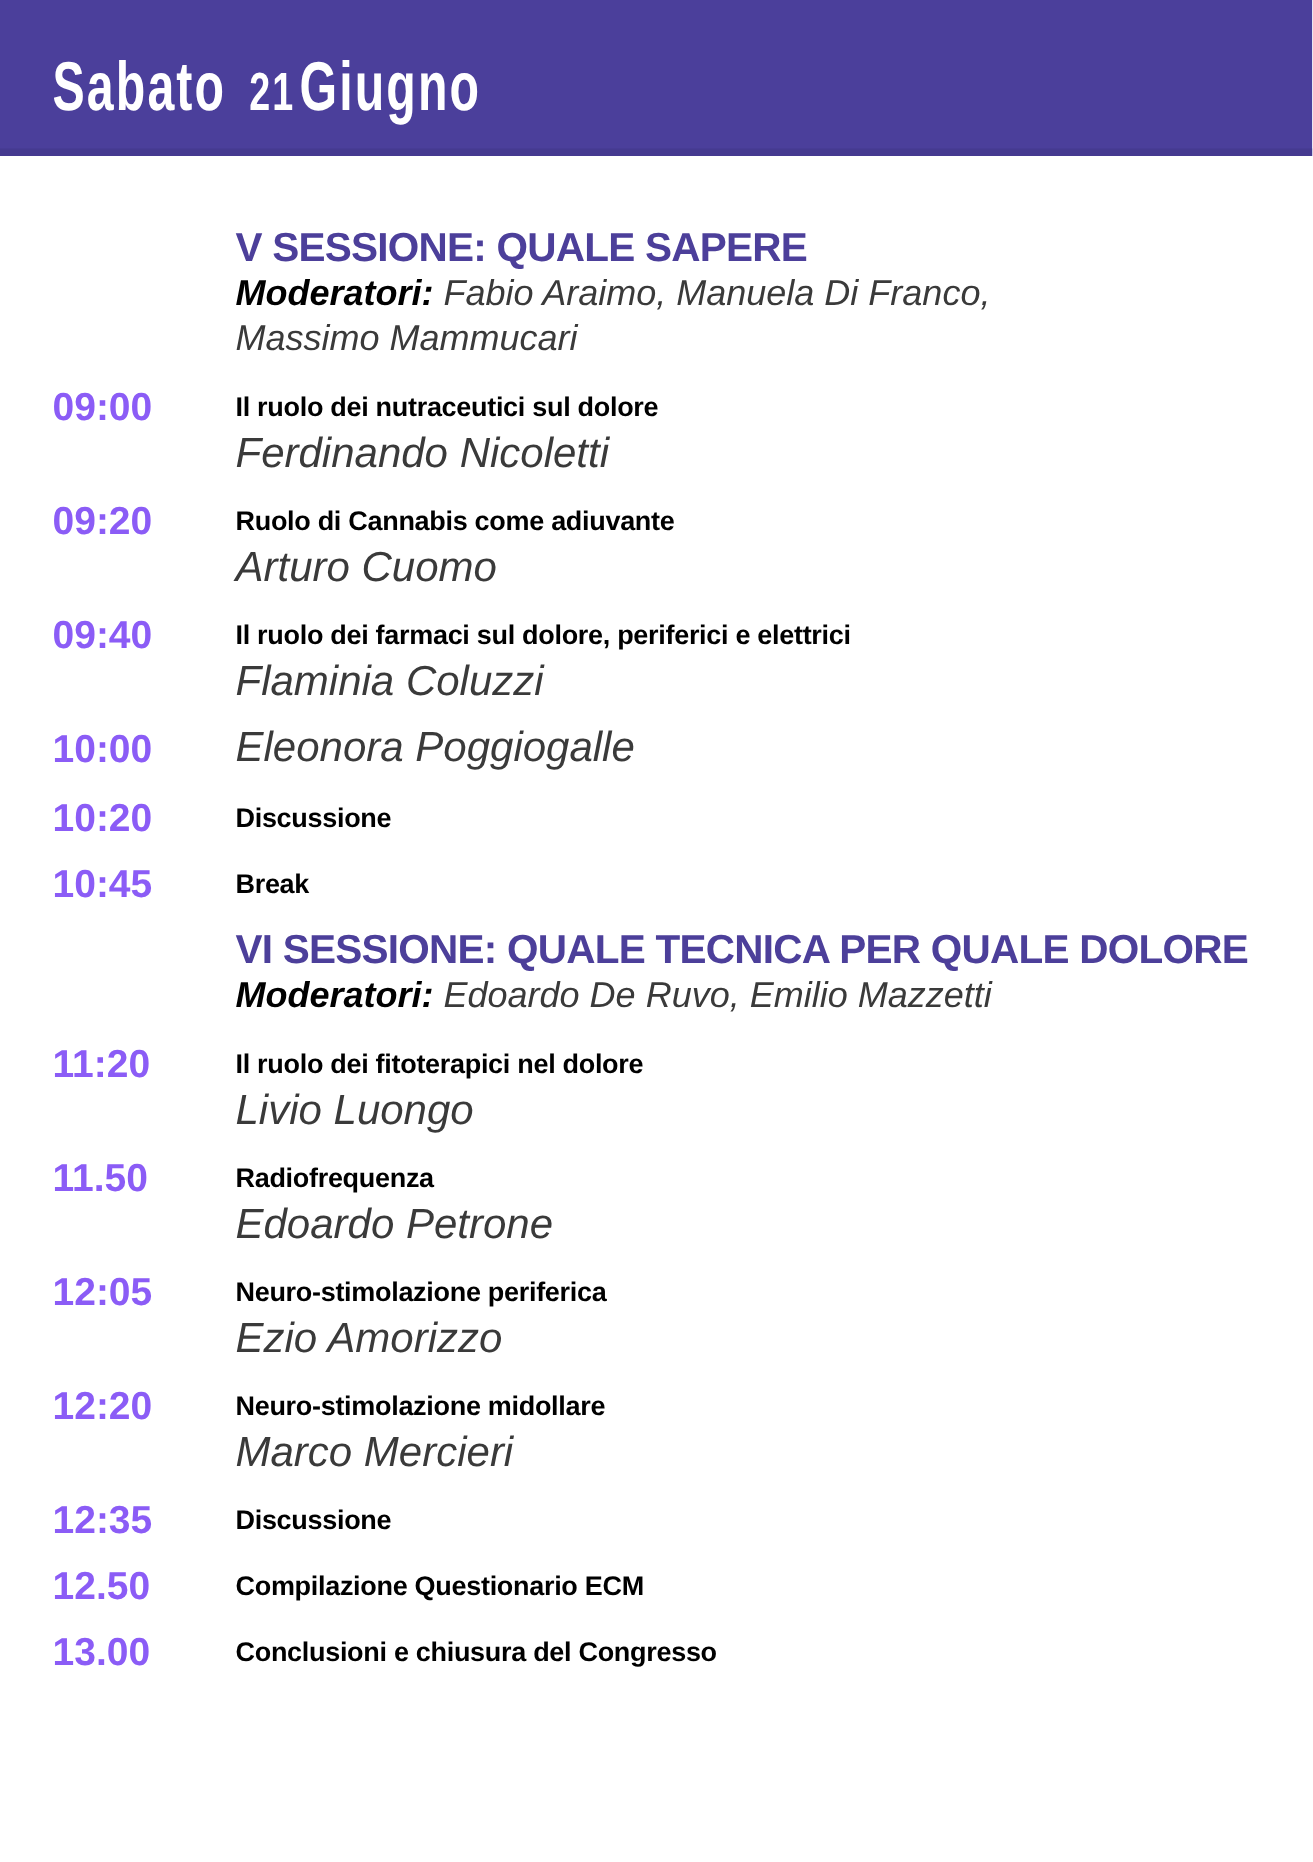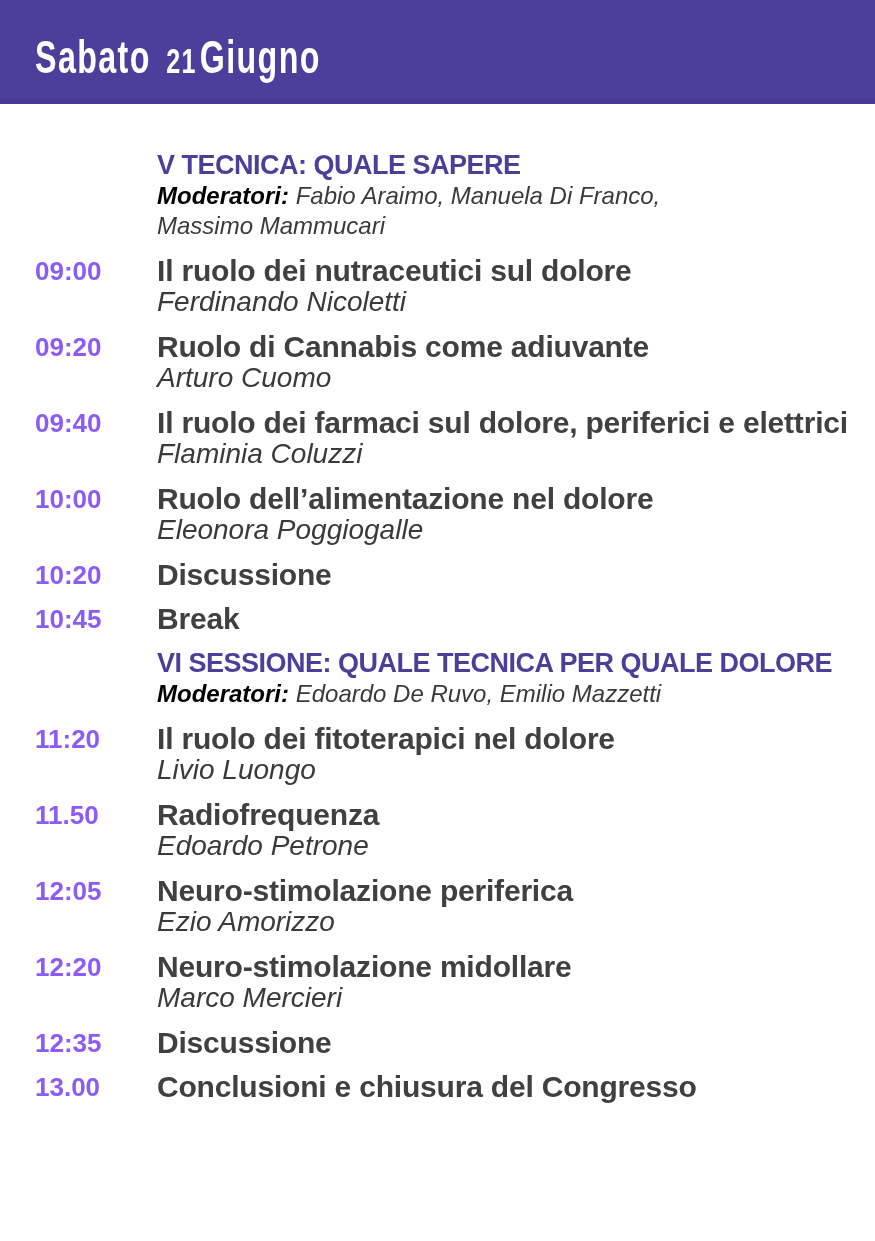"V TECNICA: QUALE SAPERE" div.session-title { text: TECNICA -> SESSIONE }
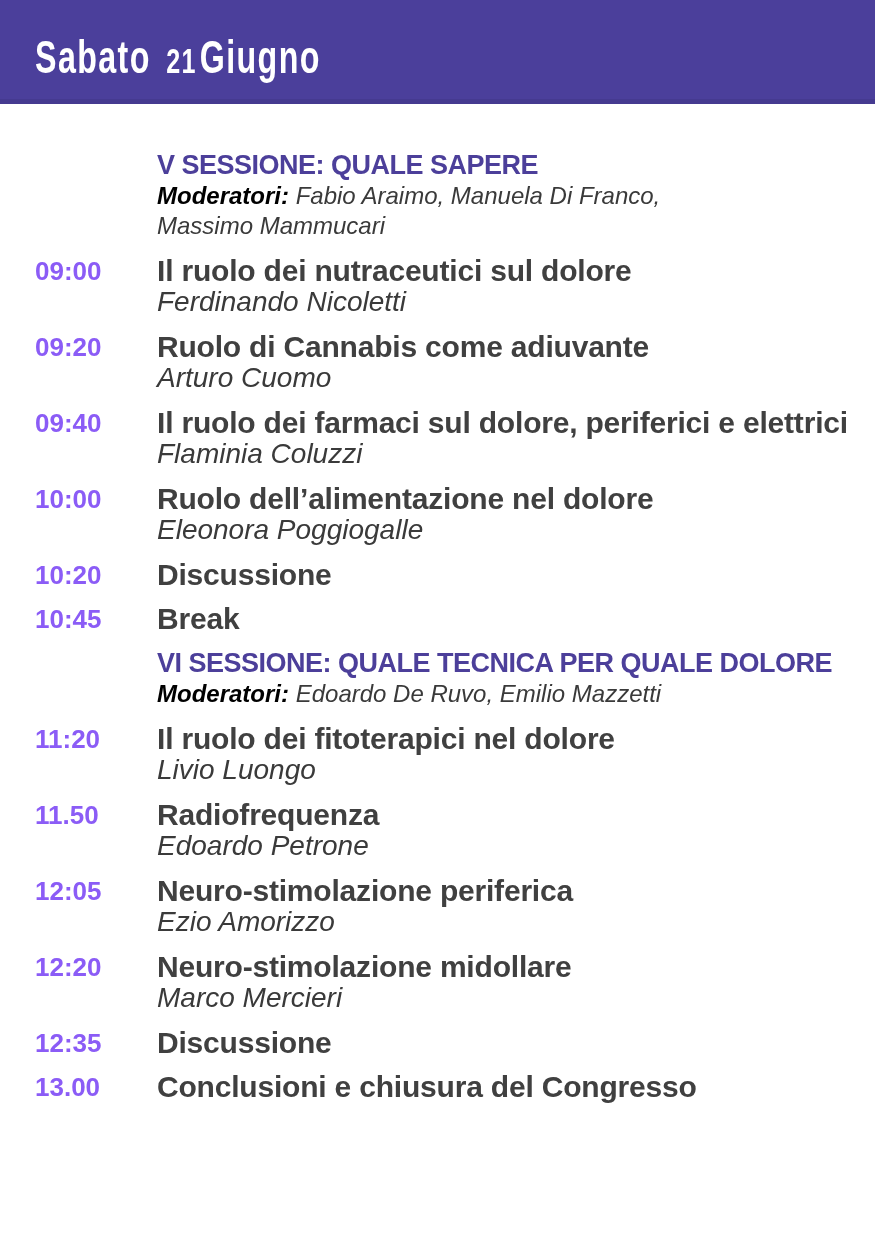"Il ruolo dei nutraceutici sul" .title { color: #404040 -> #000000; font-size: 30px -> 18px }
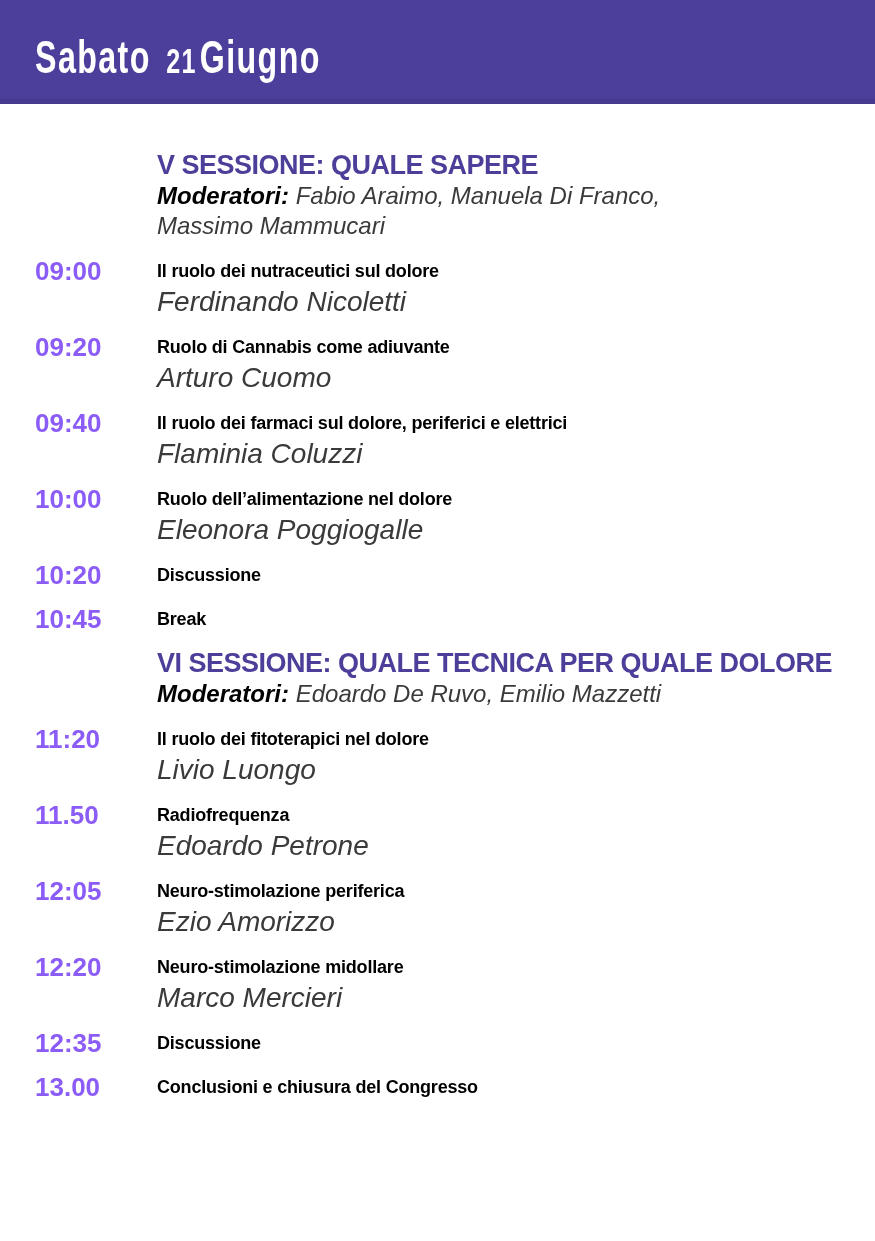"Ruolo dell’alimentazione nel dolore" div.title { html: <div>Ruolo dell’alimentazione nel dolore</div> -> none }
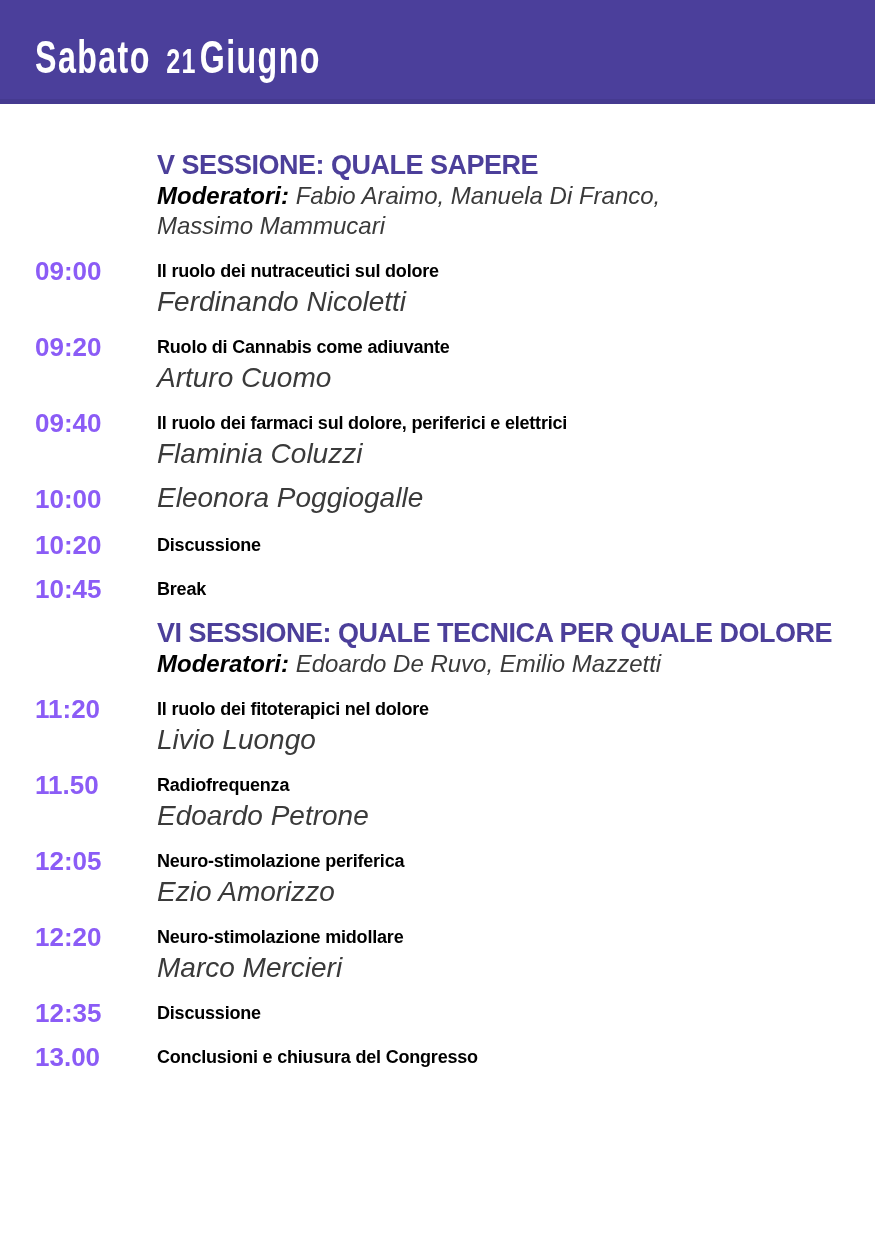"12.50" div.row { html: none -> <div> <div>12.50</div> <div> <div>Compilazione Questionario ECM</div> </div> </div> }
